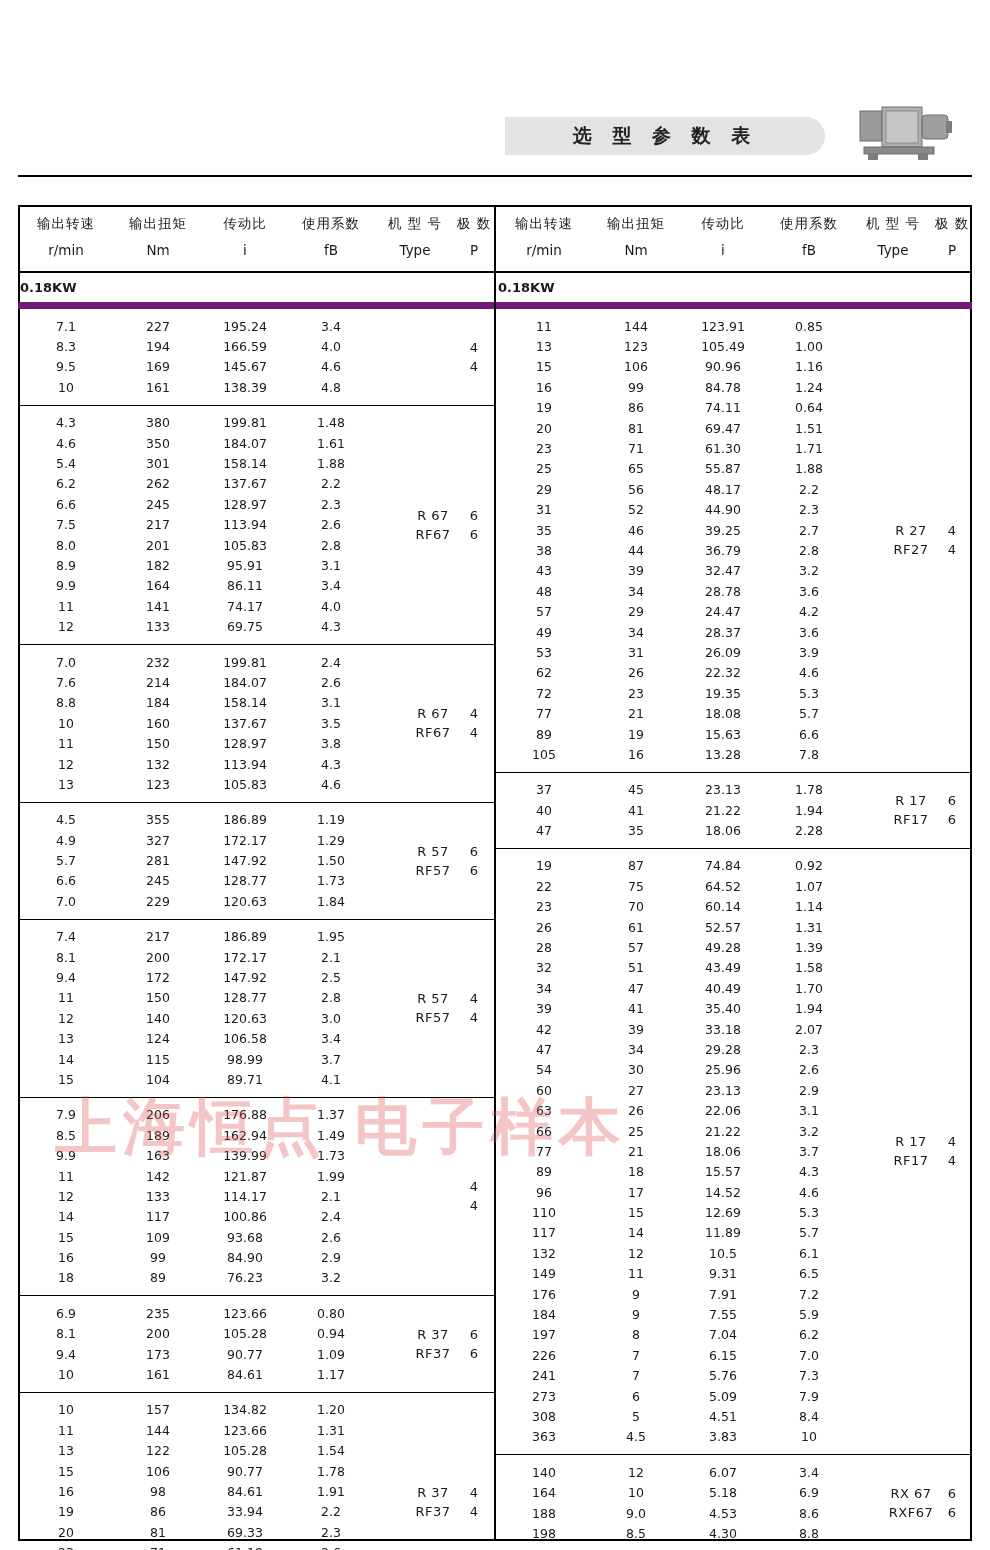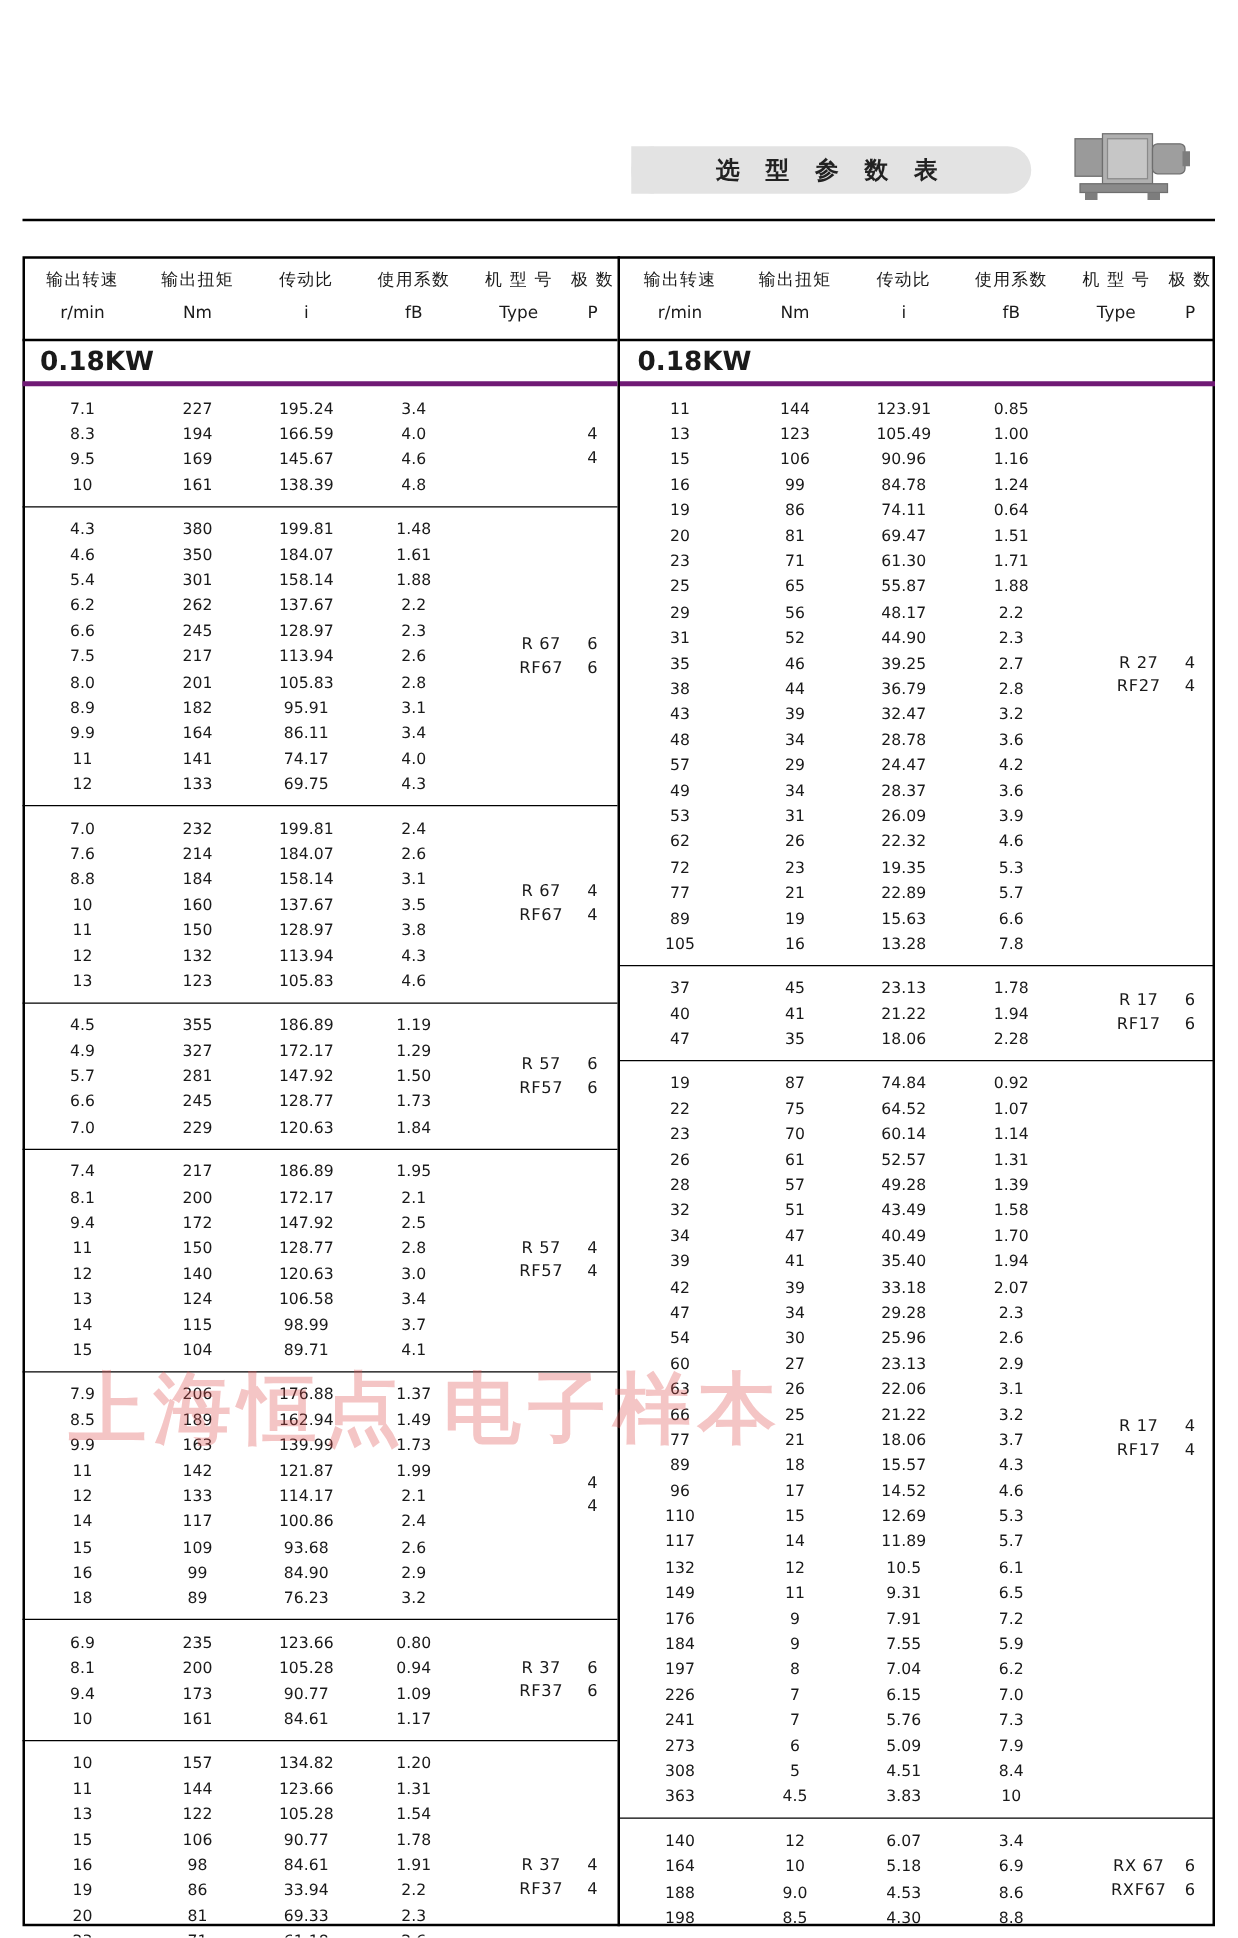"0.18KW" .kwrow { border-bottom: 4px solid #701a75 -> 7px solid #701a75; font-size: 21px -> 13px; padding-left: 14px -> 2px }
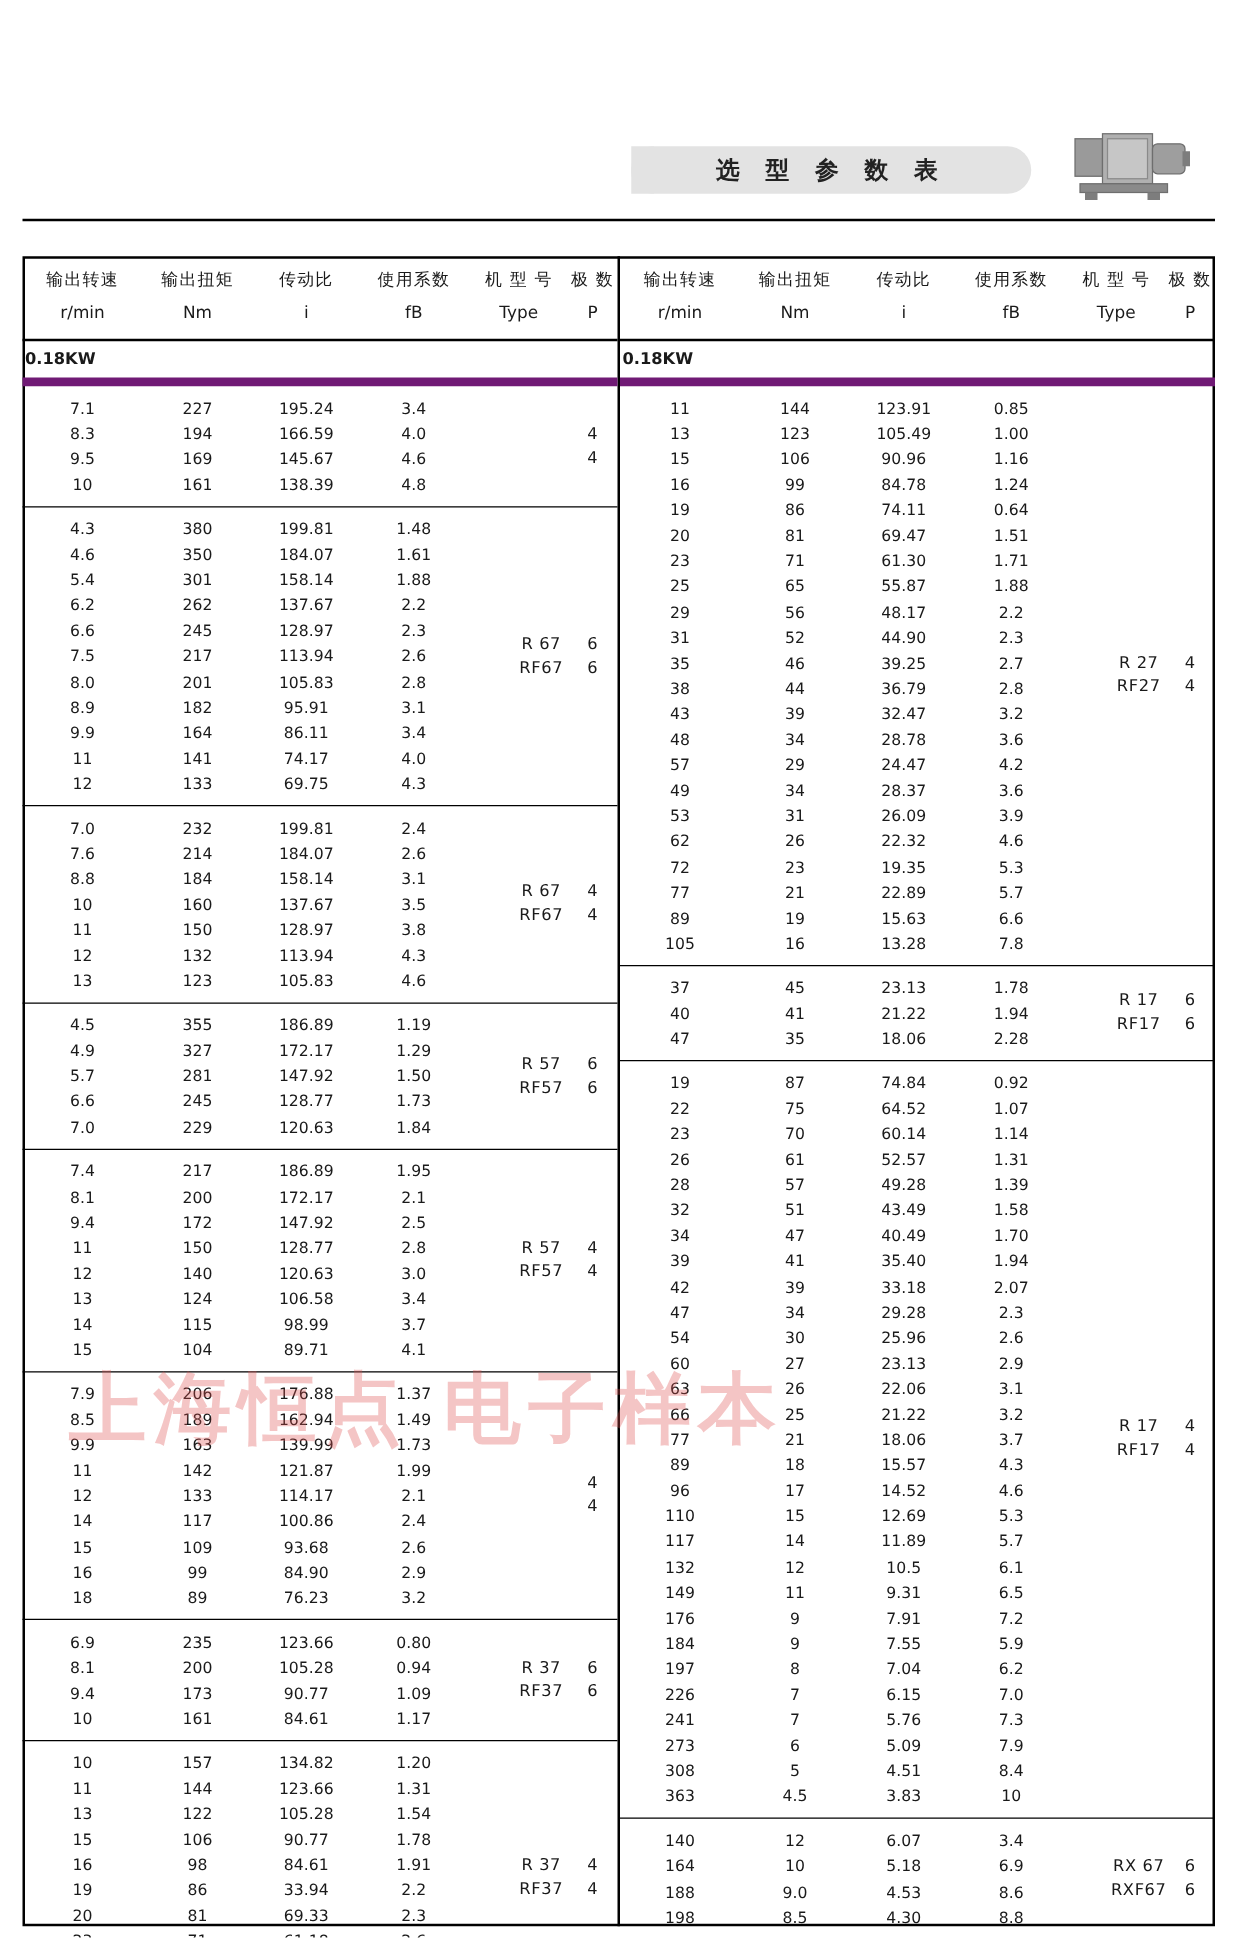"22.89" div.cell { text: 22.89 -> 18.08 }
